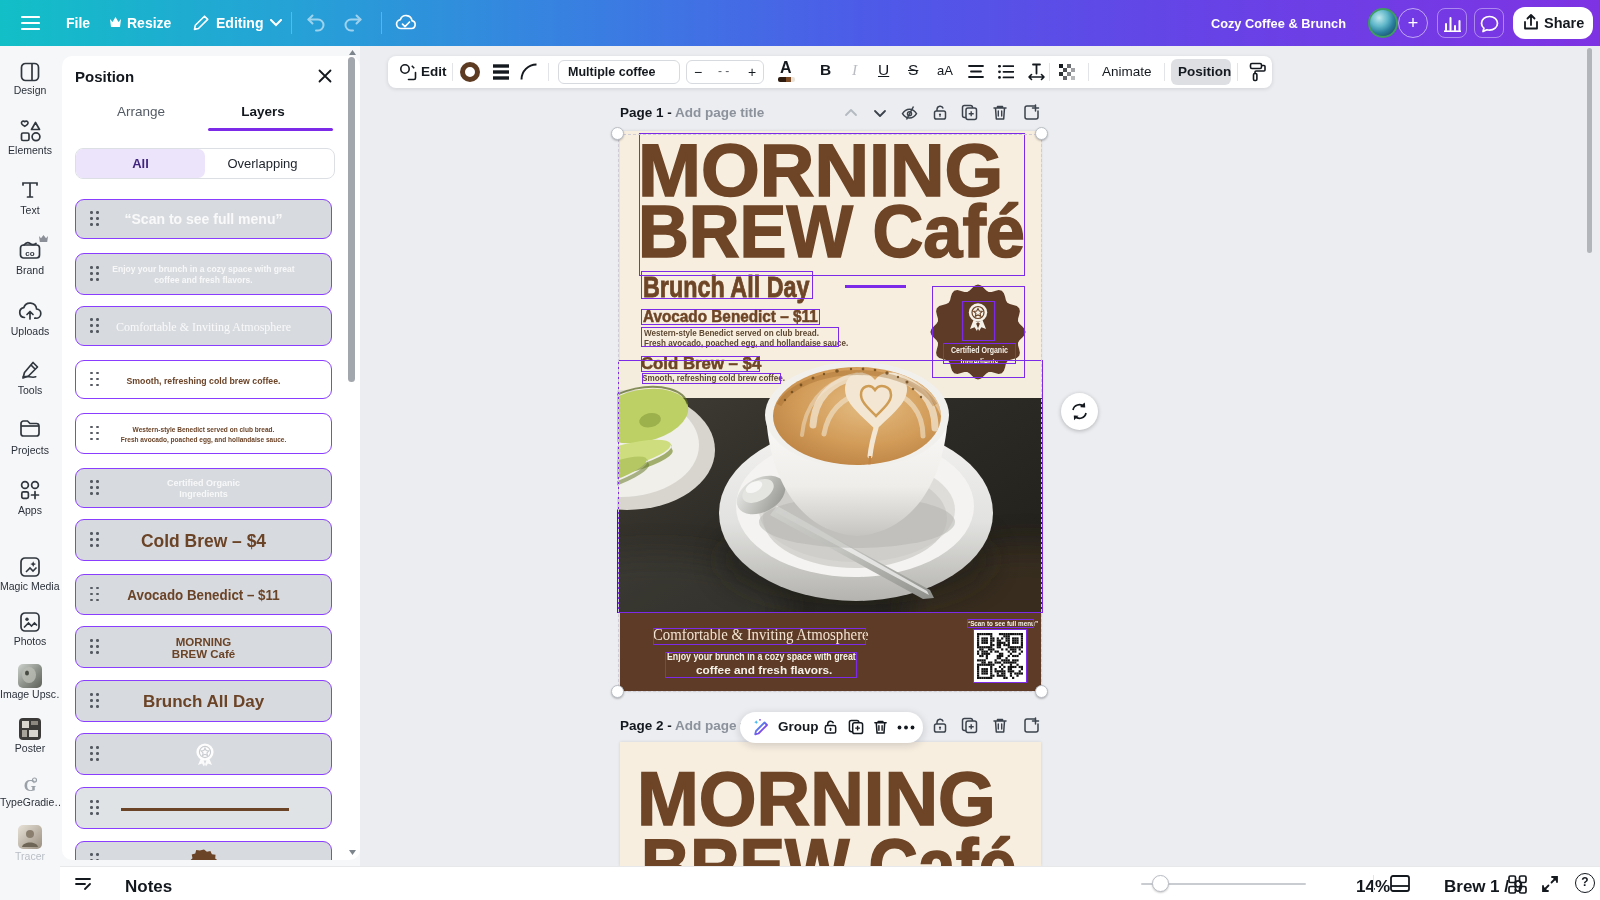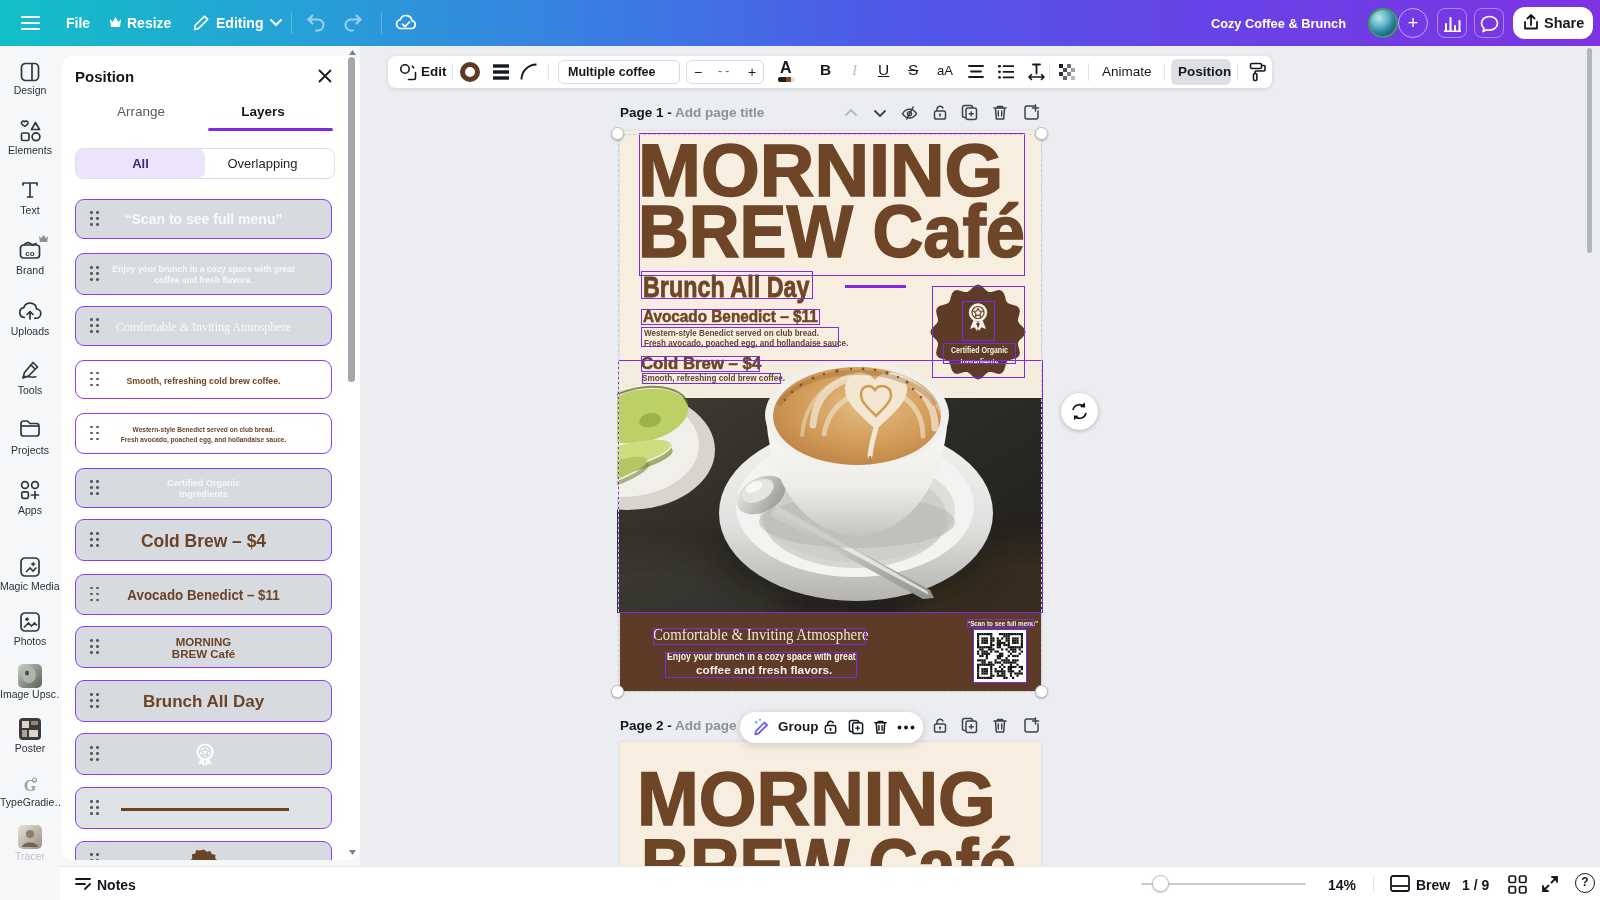"Notes" #bottombar .t { font-size: 14px -> 17px; margin-left: none -> 28px }
